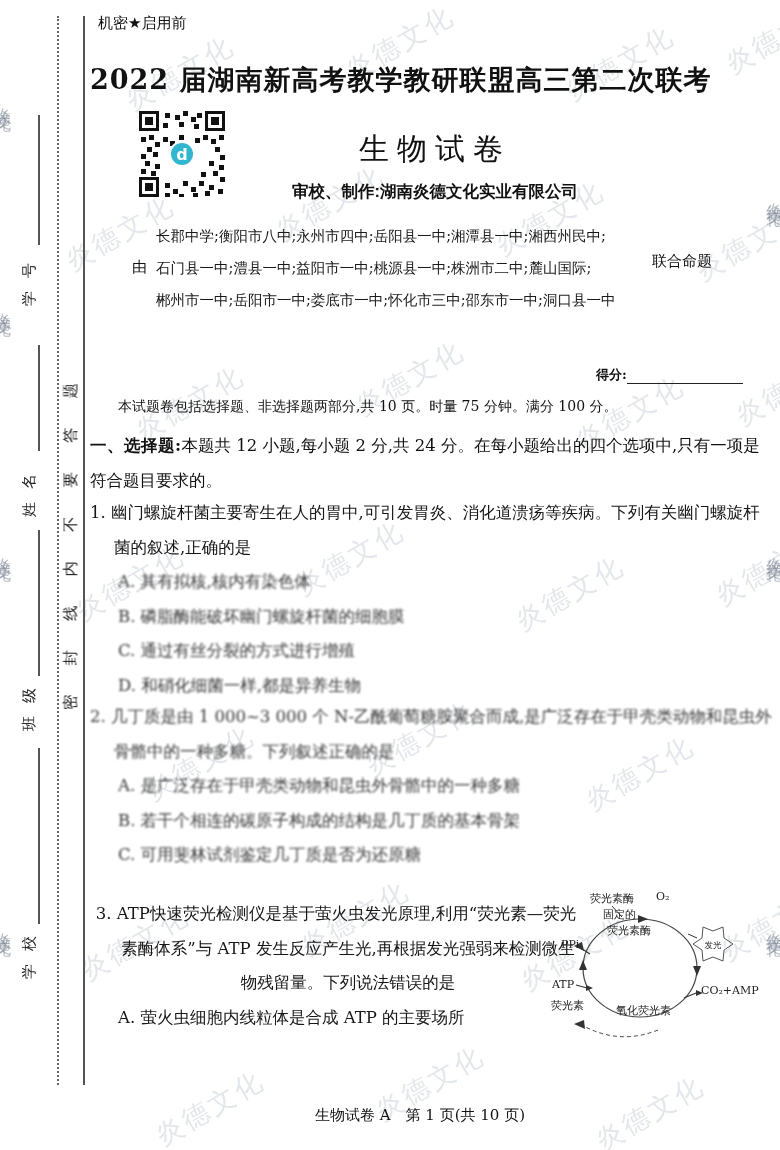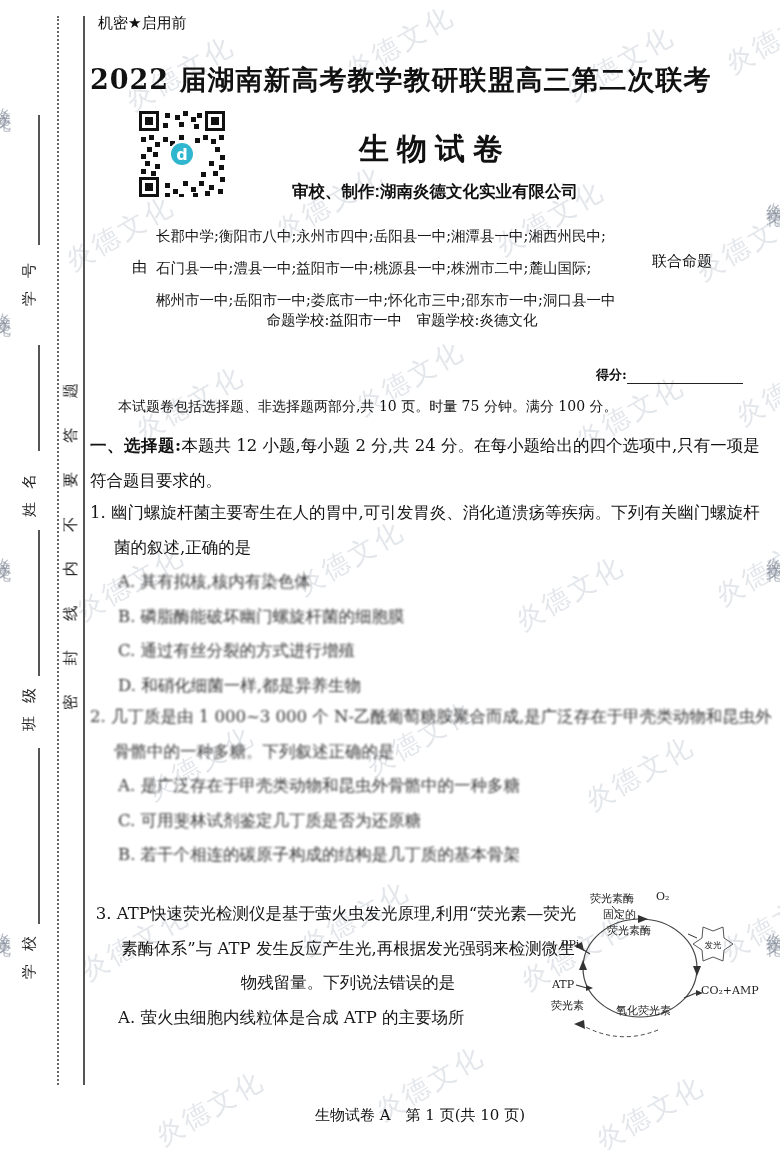"生物试卷" .paper-title { font-weight: bold -> normal }
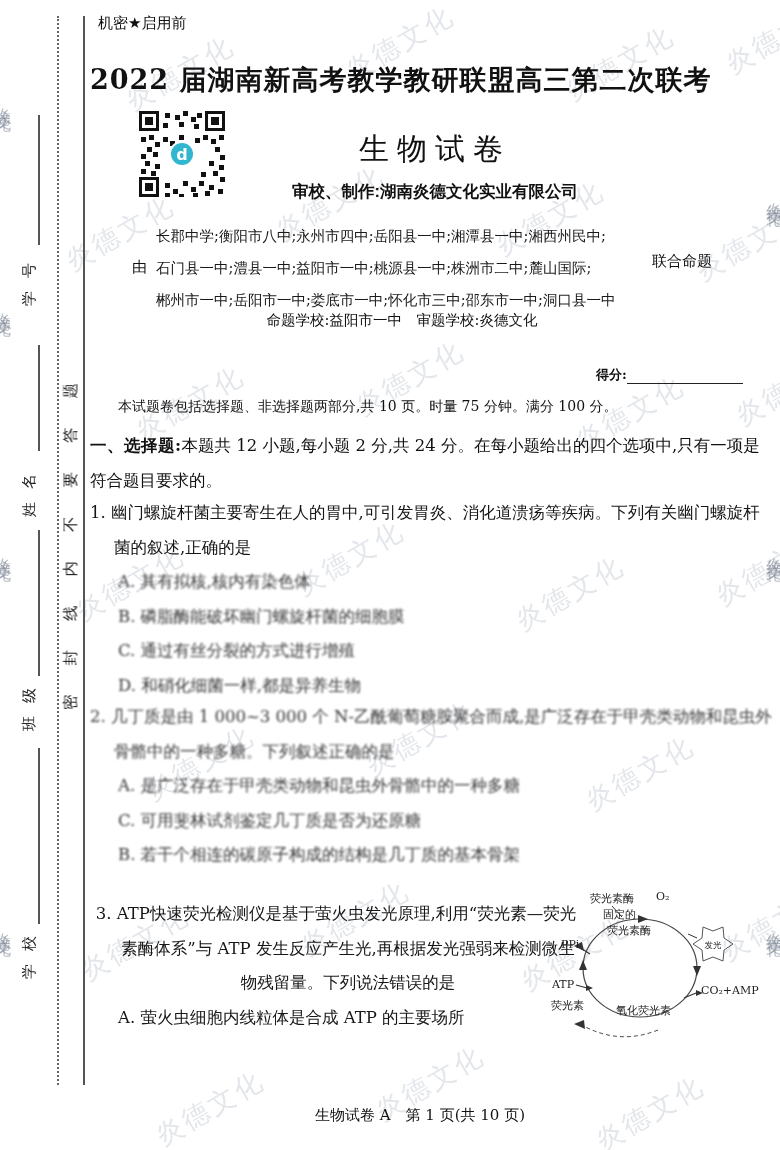"命题学校:益阳市一中 审题学校:炎德文化" div.setters { html: <div>命题学校:益阳市一中 审题学校:炎德文化</div> -> none }
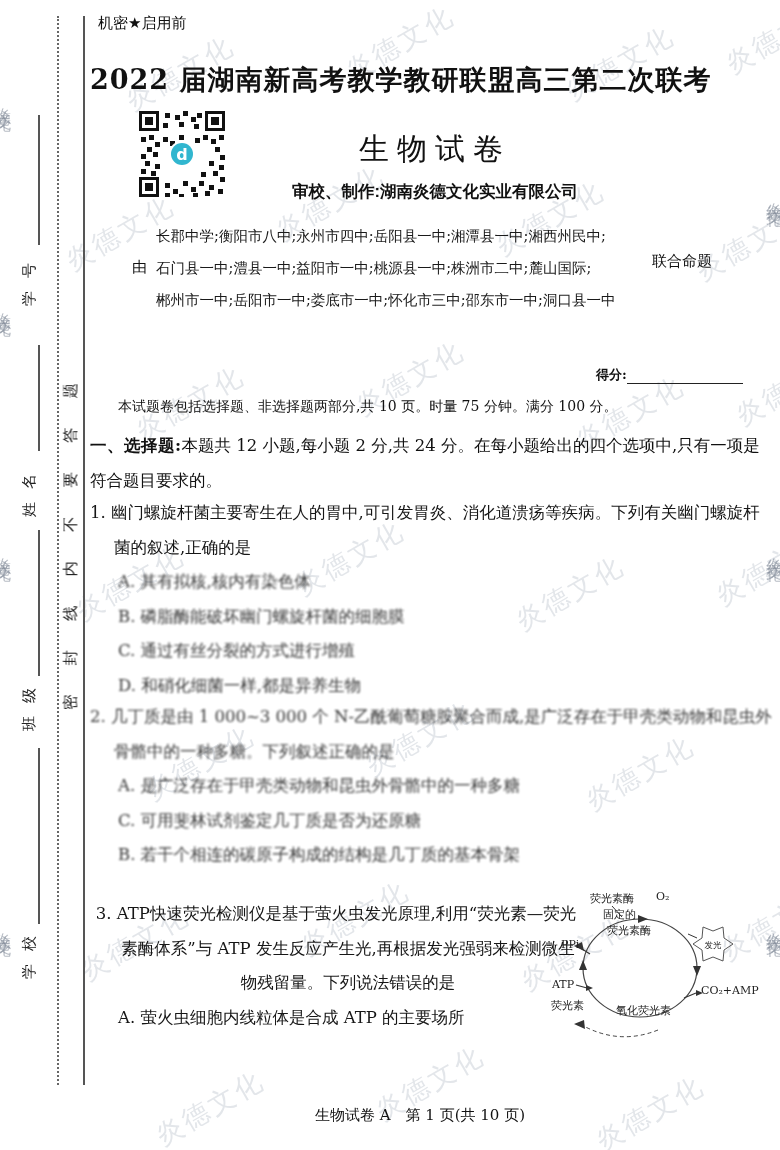"C. 可用斐林试剂鉴定几丁质是否为还原糖" div.opt { order: before "B. 若干个相连的碳原子构成的结构是几丁质的基本骨架" -> after "B. 若干个相连的碳原子构成的结构是几丁质的基本骨架" }
